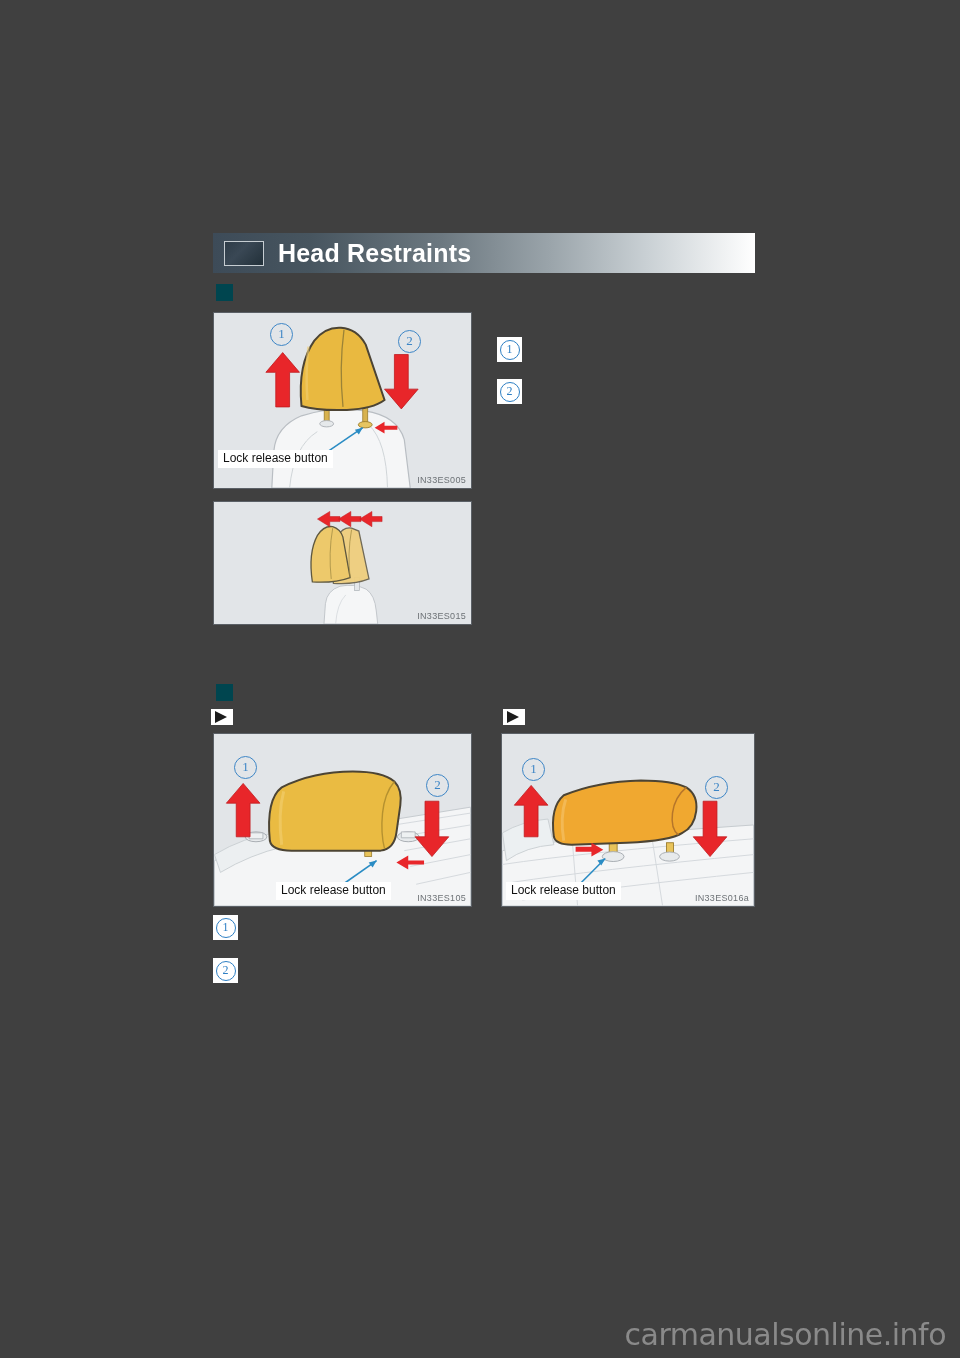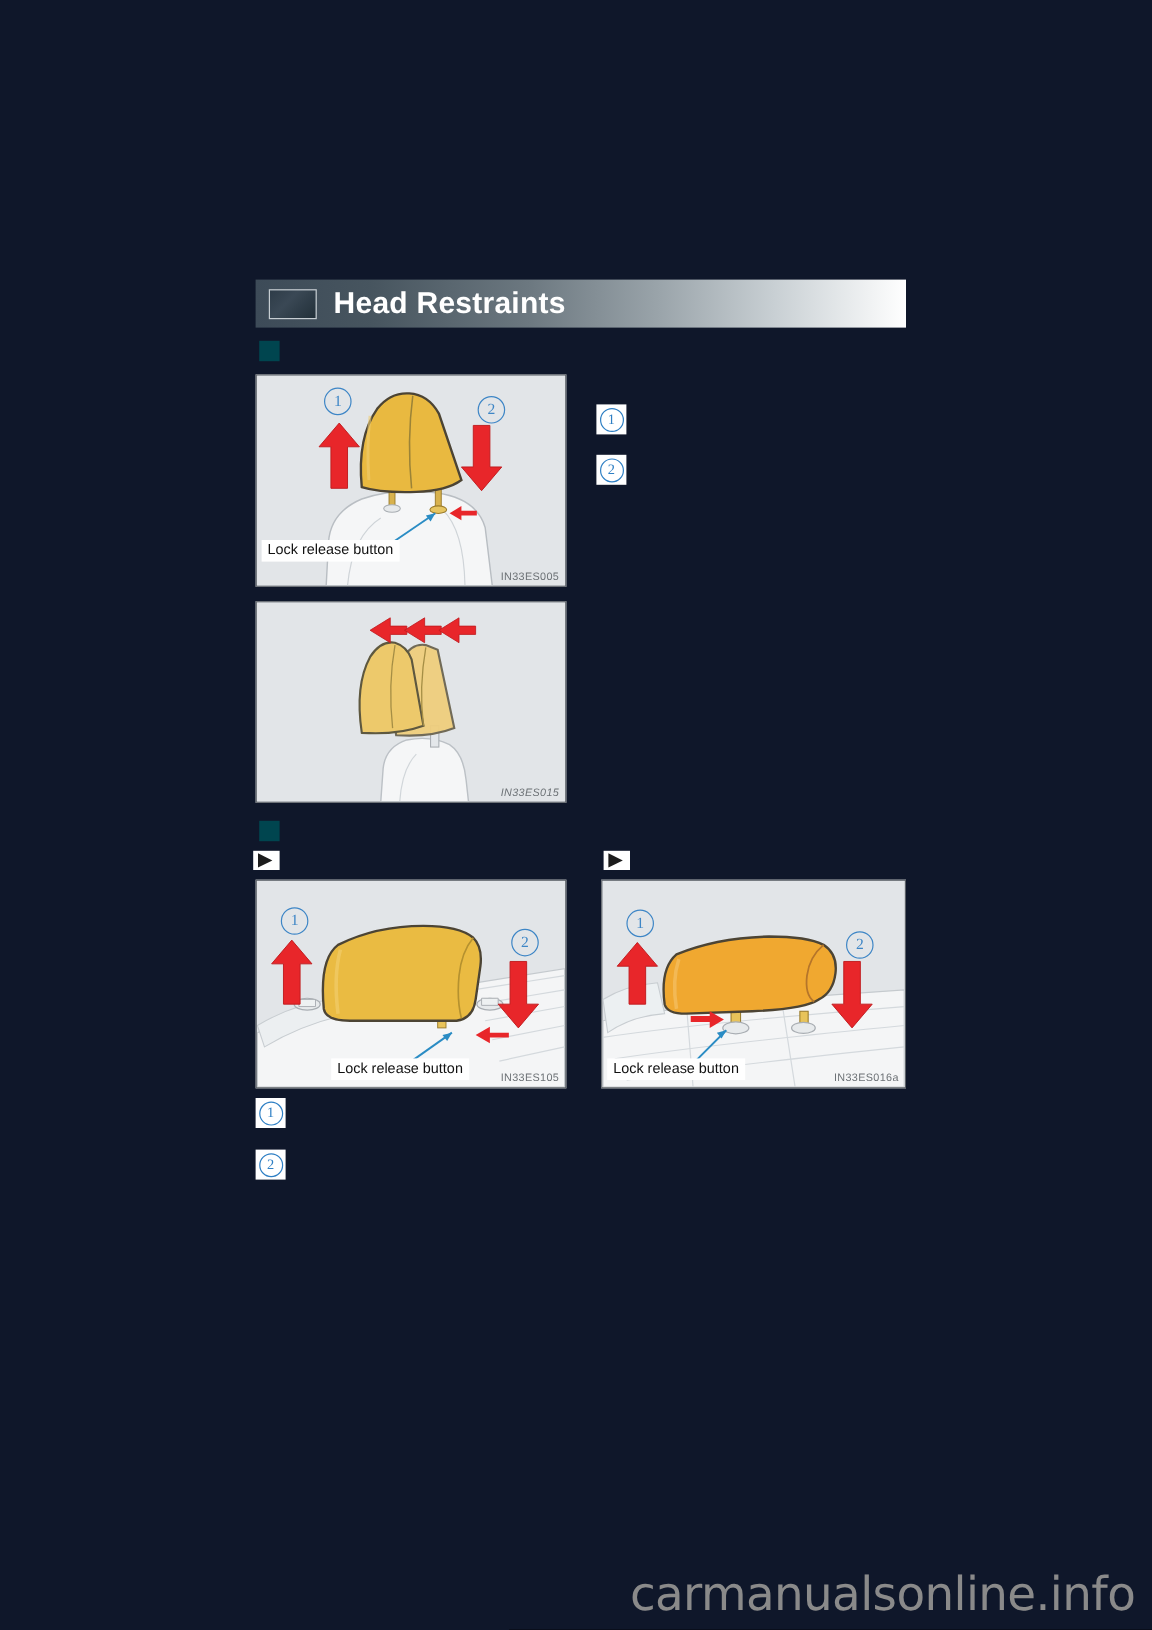"Head Restraints" .page { background: #0f172a -> #404040 }
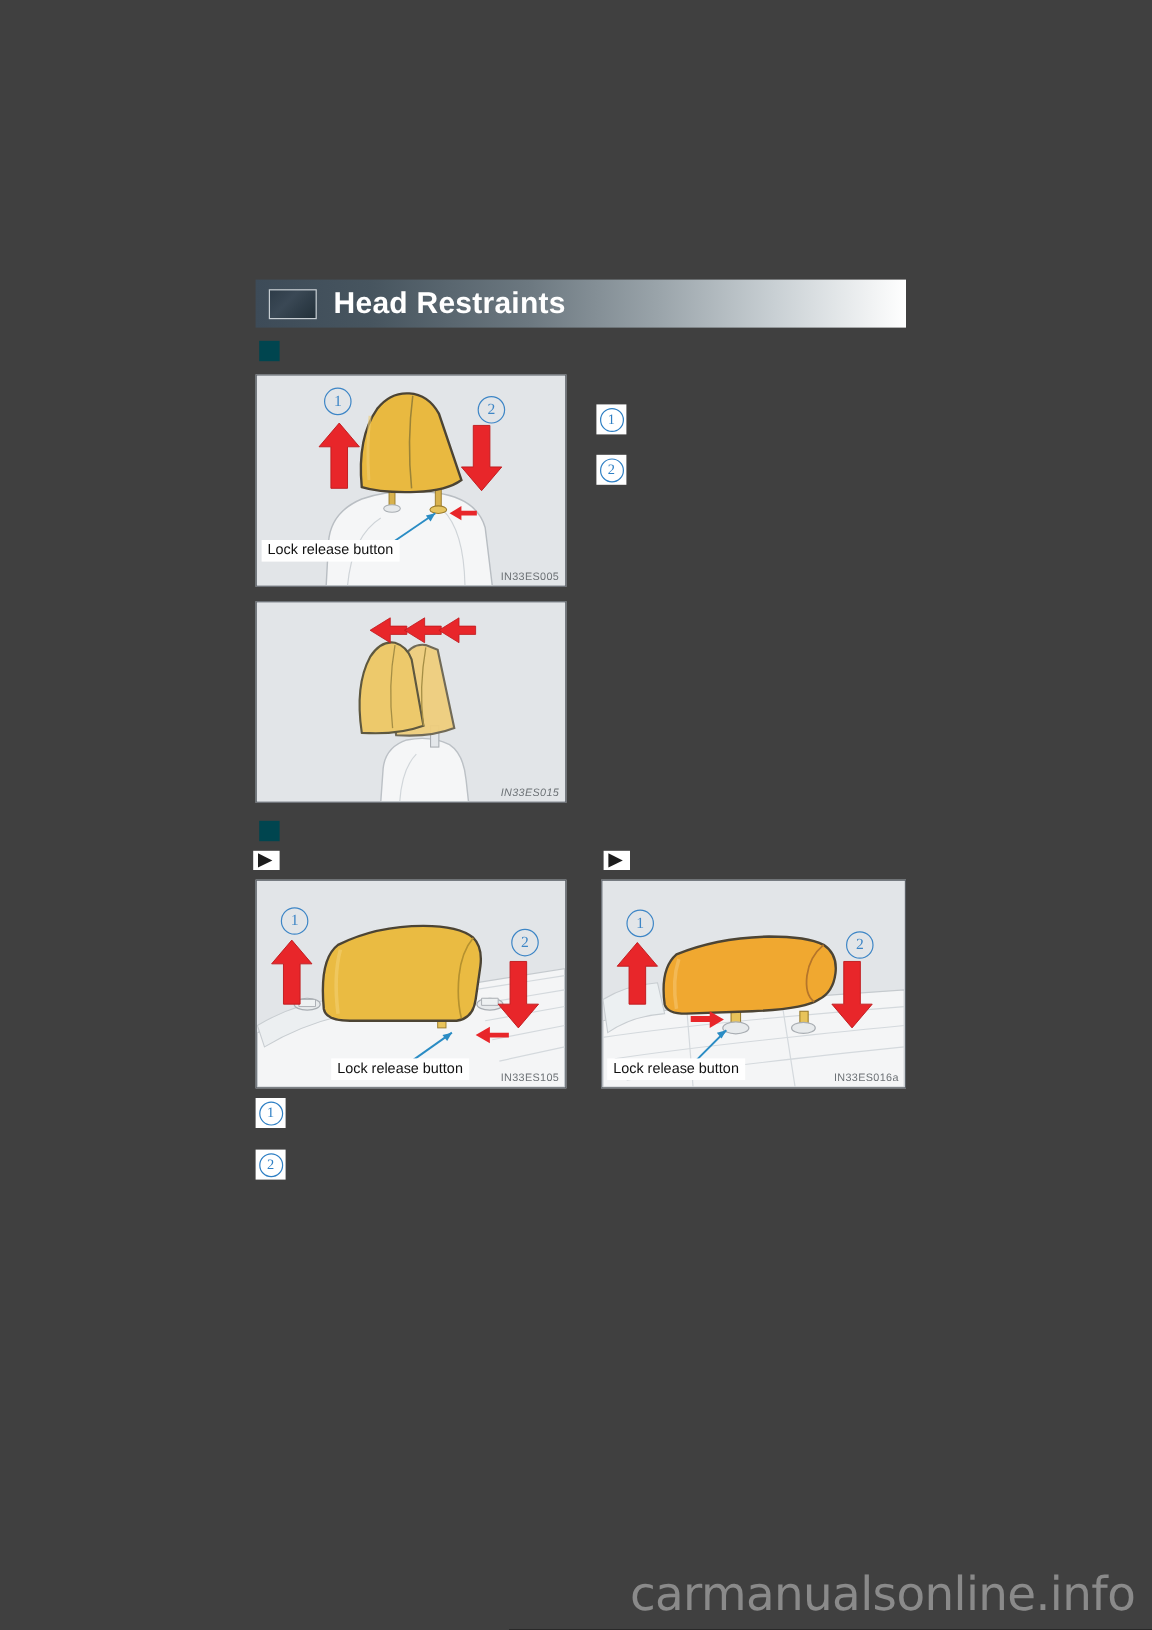"IN33ES015" div.illus { font-style: italic -> none; height: 168px -> 124px }
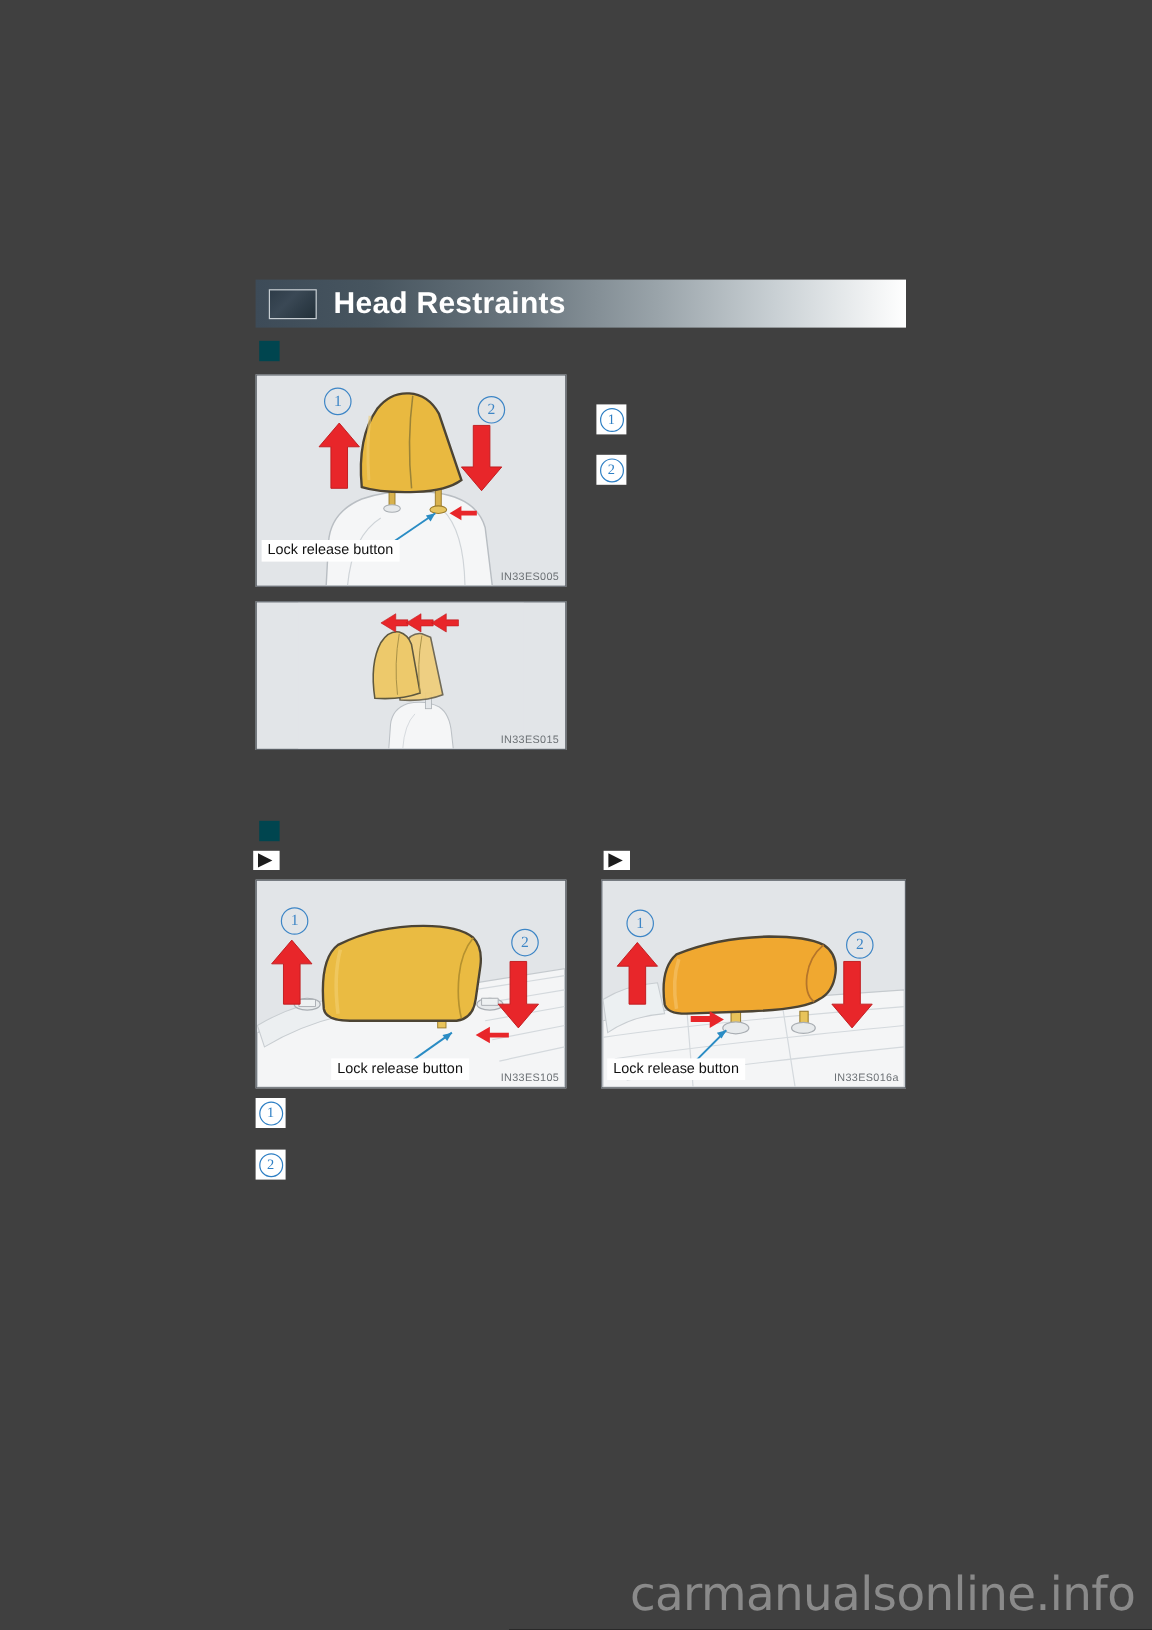"carmanualsonline.info" .watermark { font-size: 39px -> 30px }
